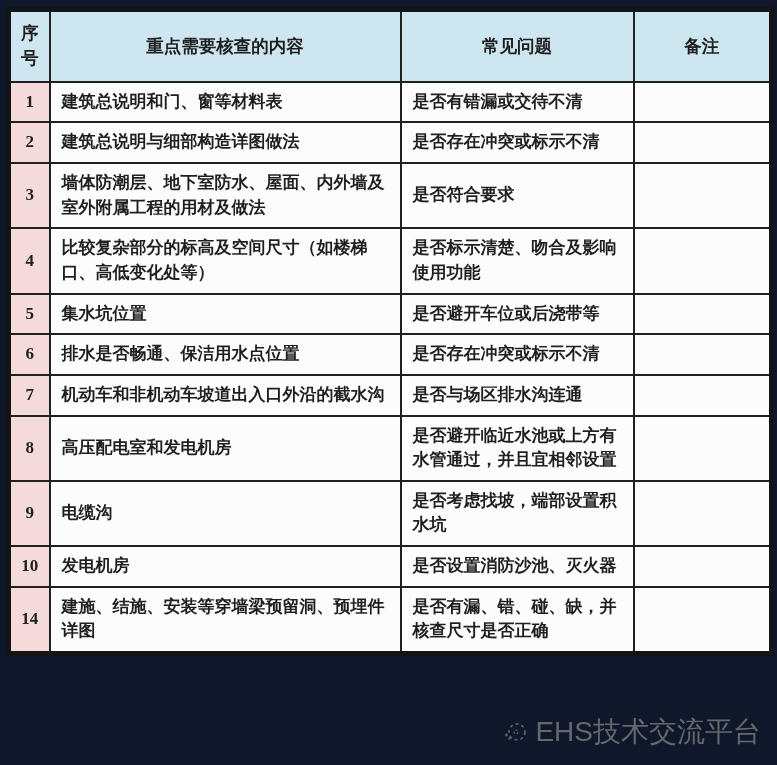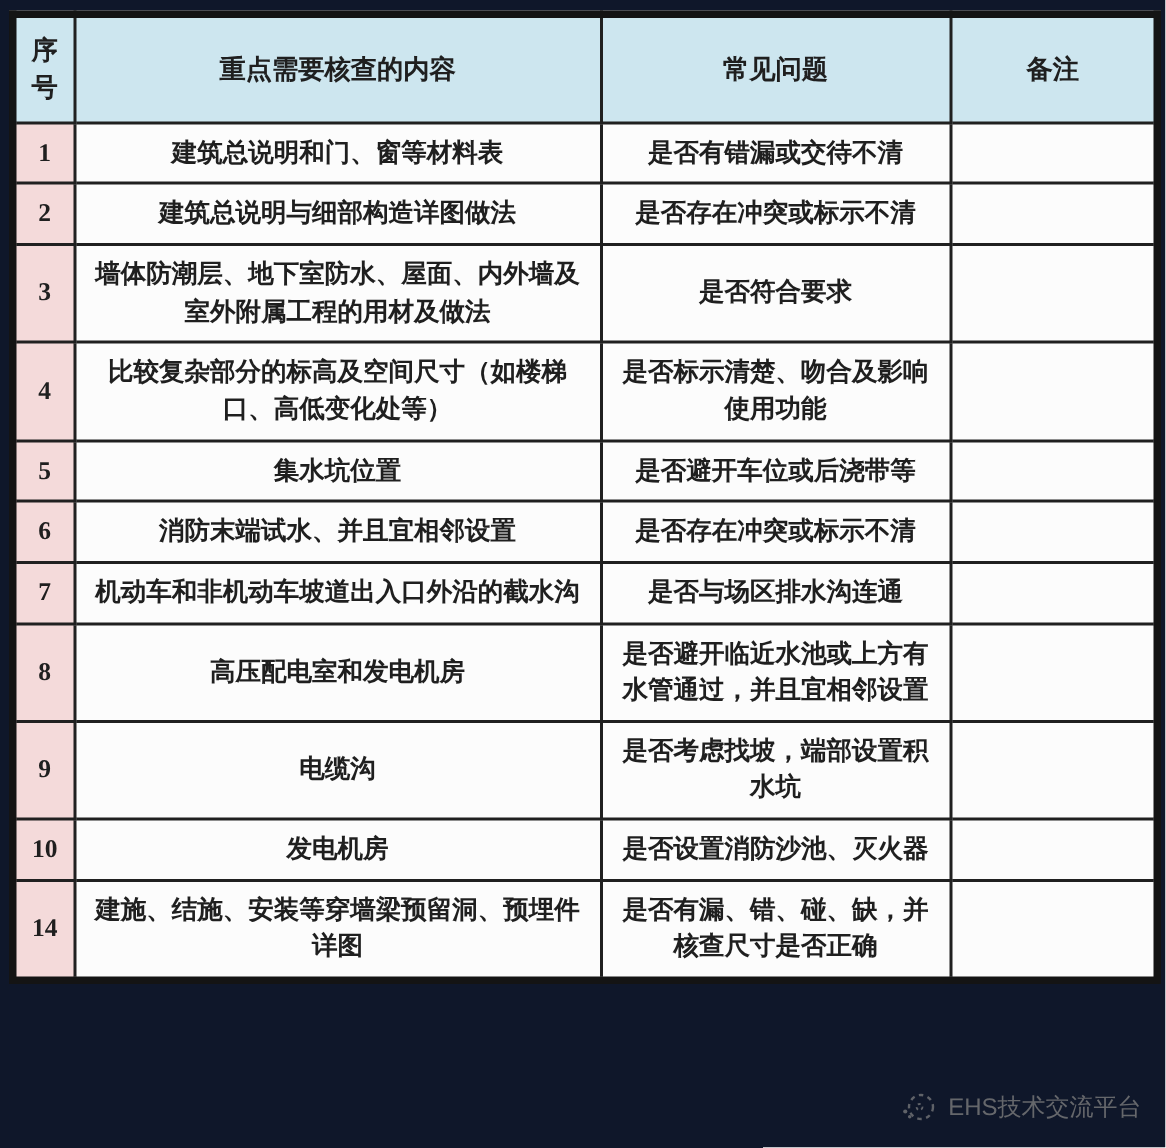"建筑总说明和门、窗等材料表" td.item-cell, td.issue-cell { text-align: center -> left }
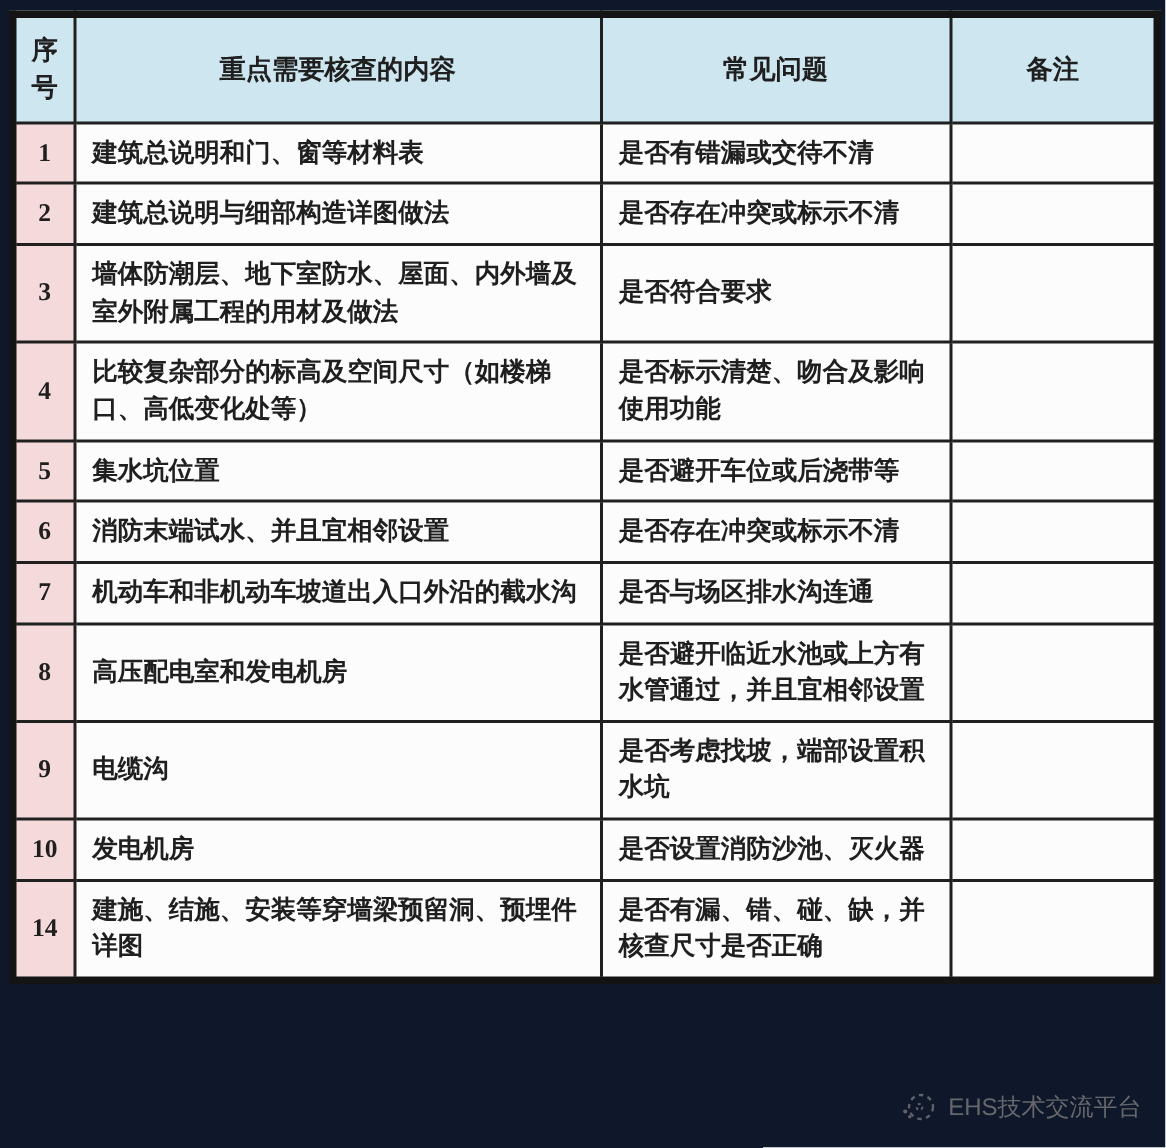"消防末端试水、并且宜相邻设置" td.item-cell { text: 消防末端试水、并且宜相邻设 -> 排水是否畅通、保洁用水点位 }
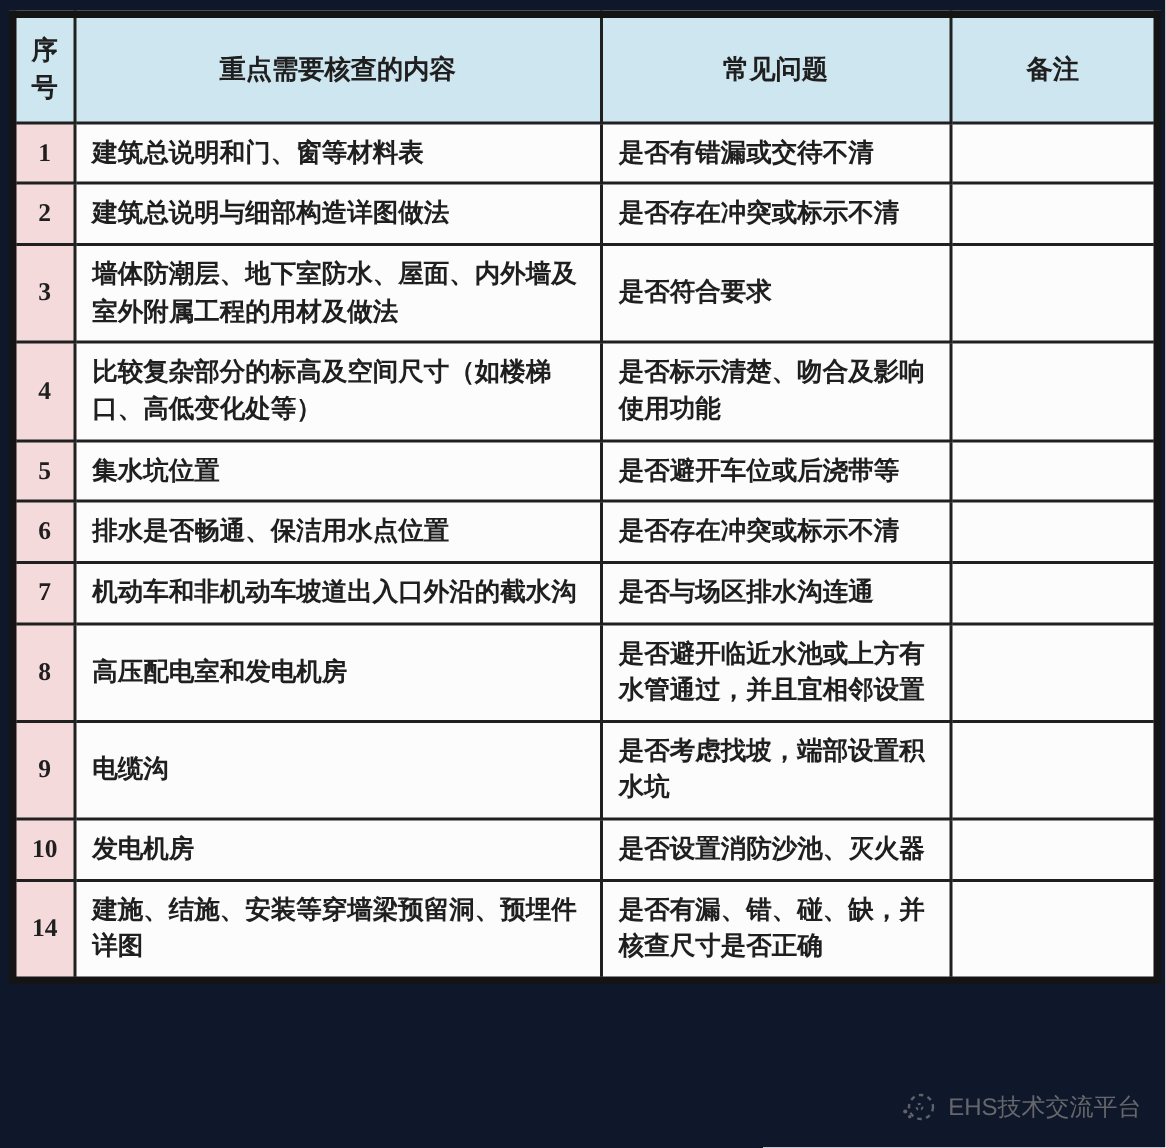"EHS技术交流平台" .watermark { font-size: 16px -> 28px }
